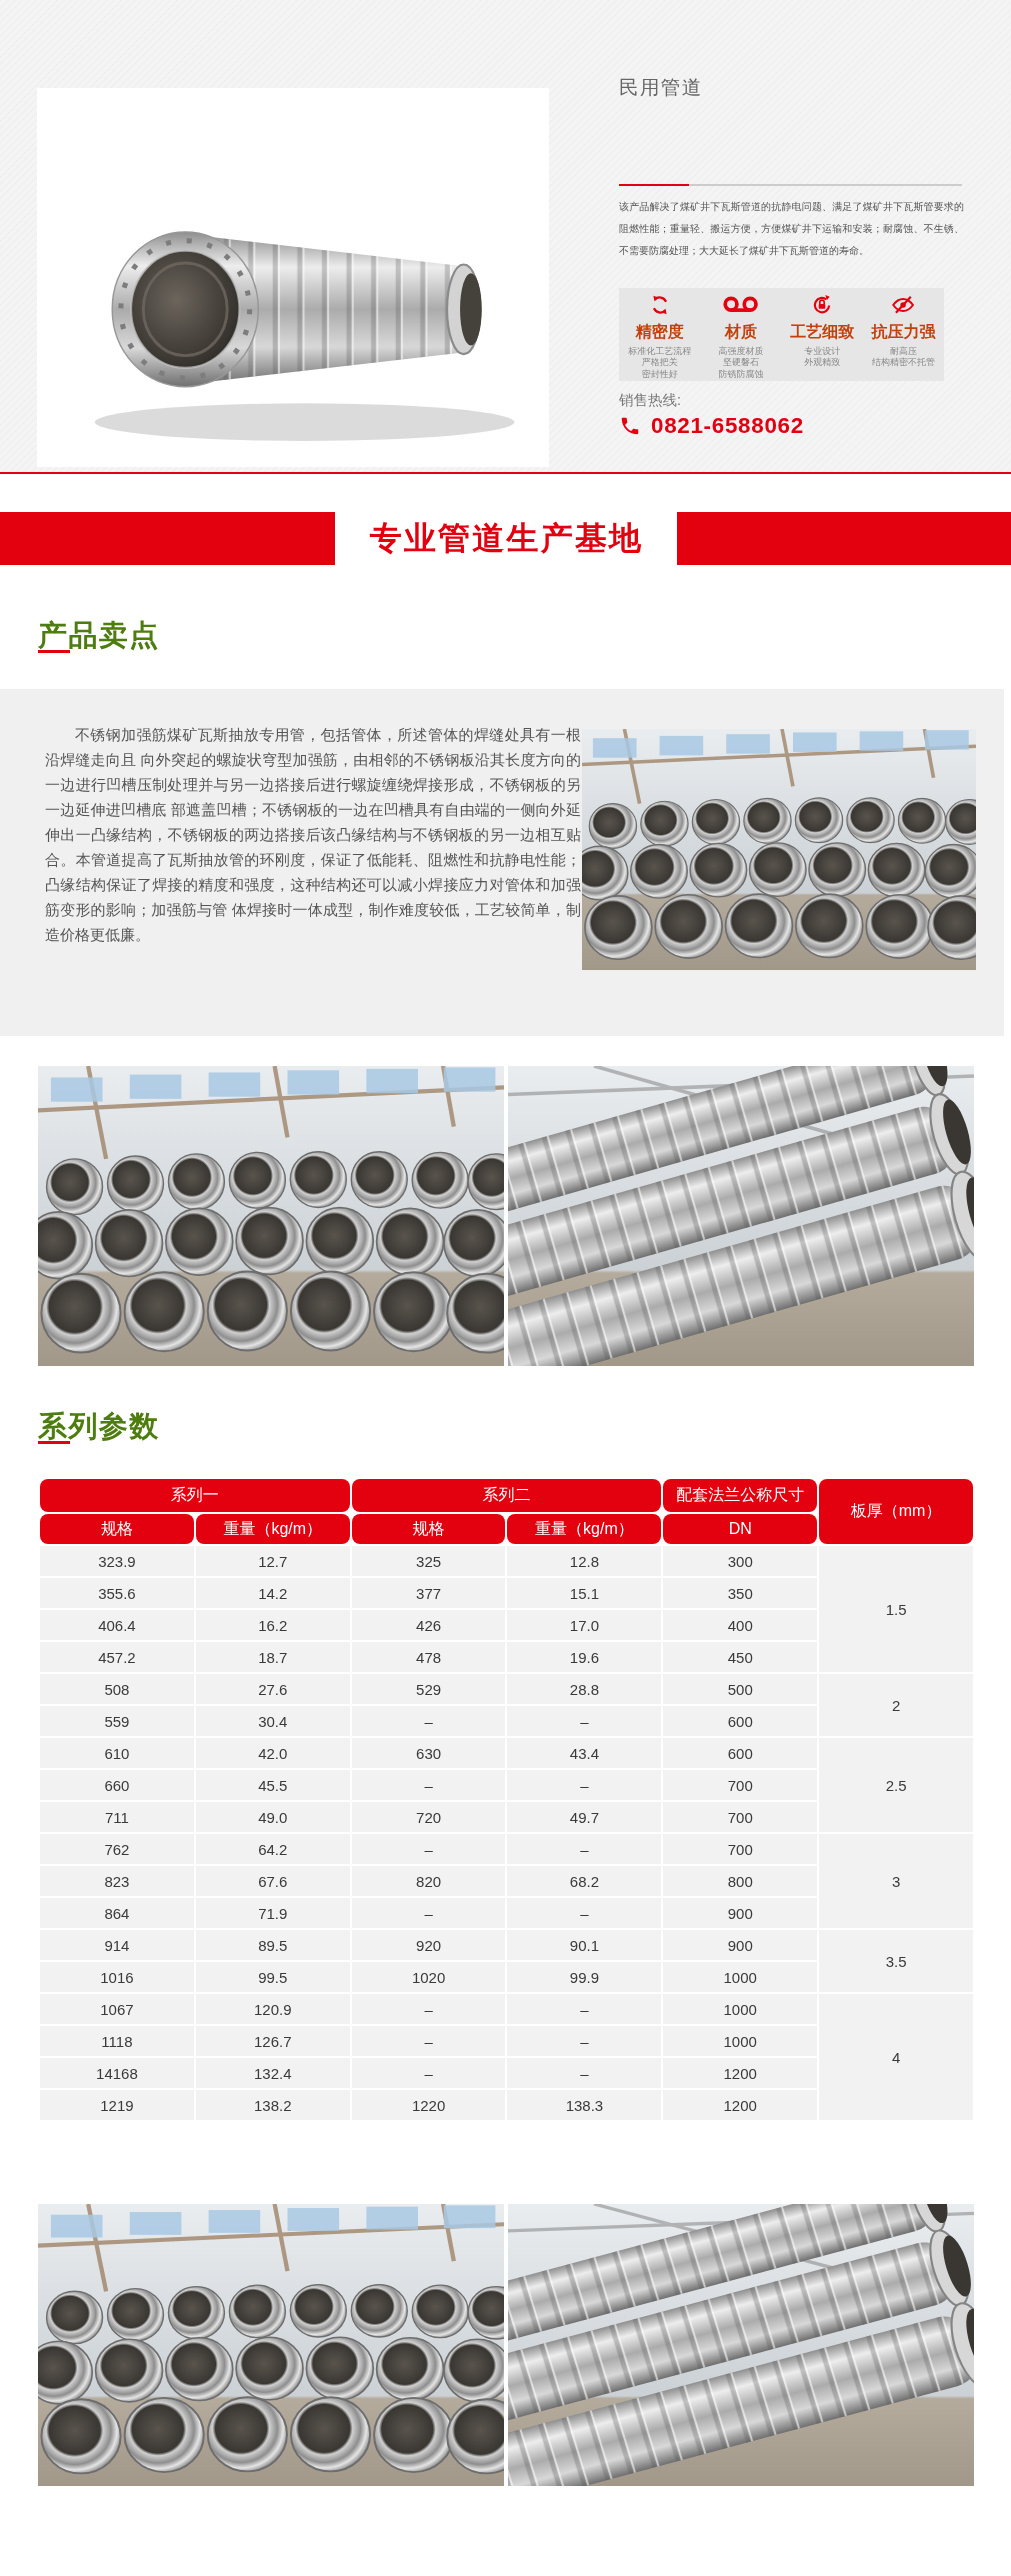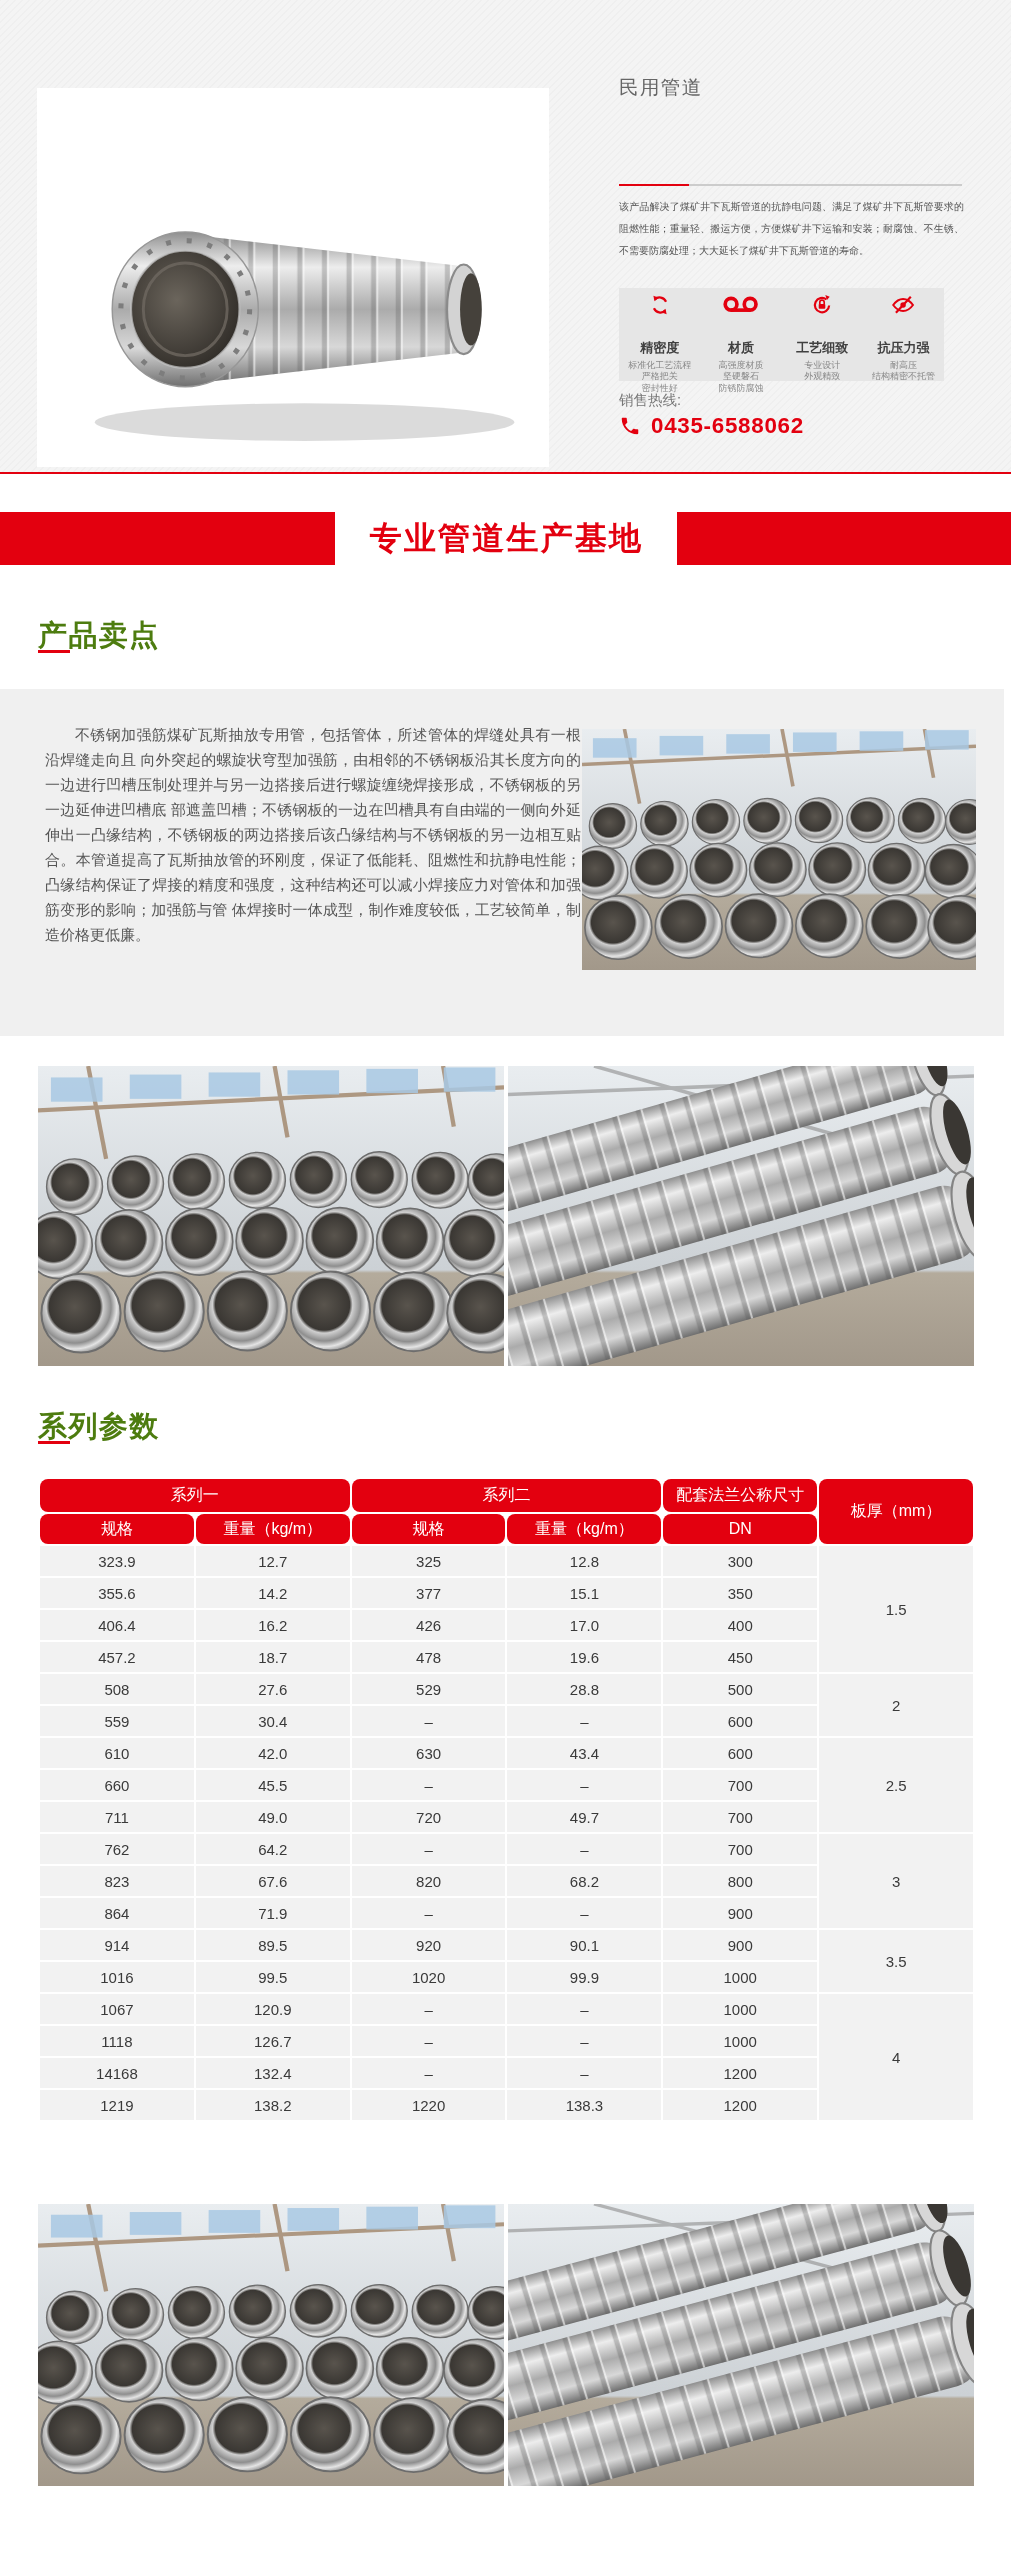"精密度" .feat-title { color: #404040 -> #c2410c; font-size: 13px -> 16px; margin-top: 21px -> 4px }
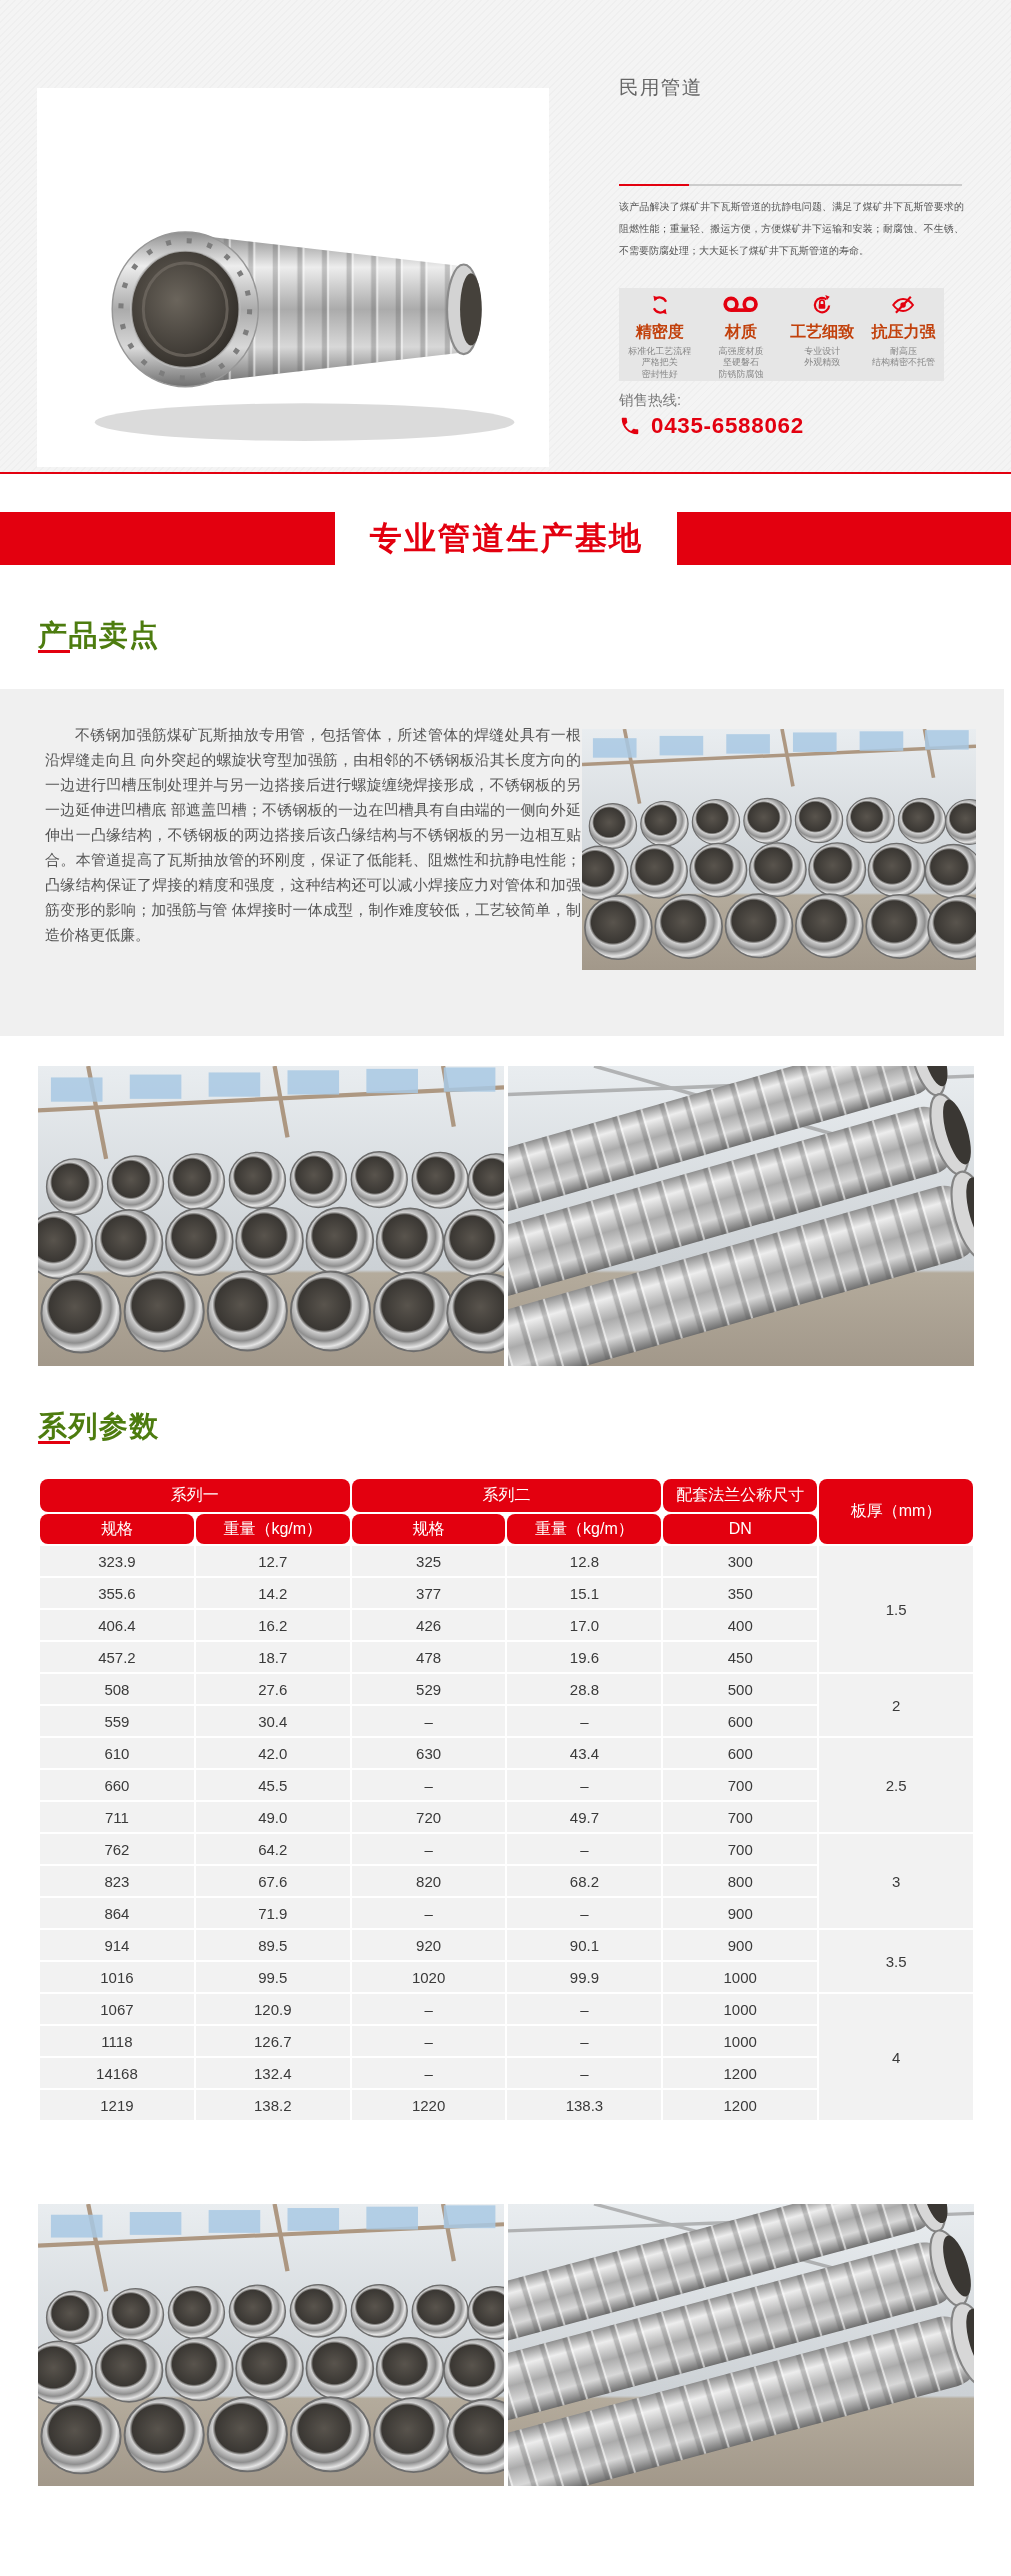"0435-6588062" span { text: 0435-6588062 -> 0821-6588062 }
